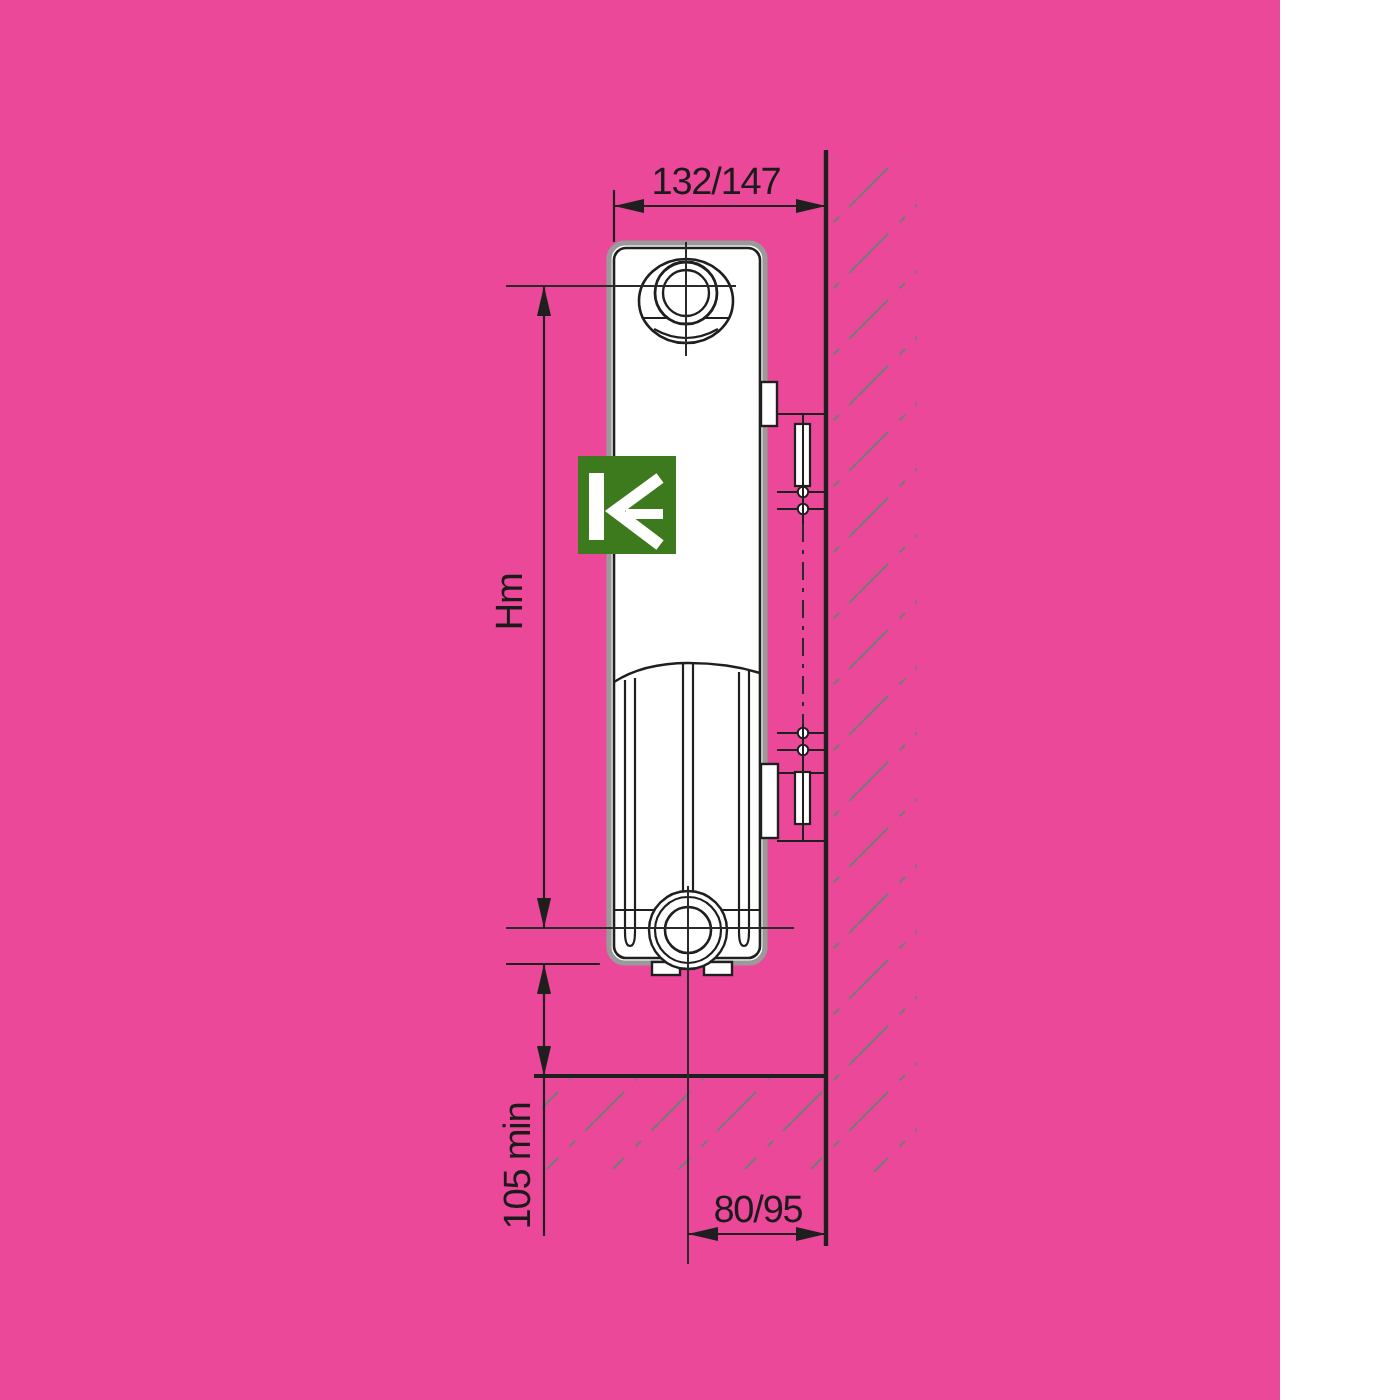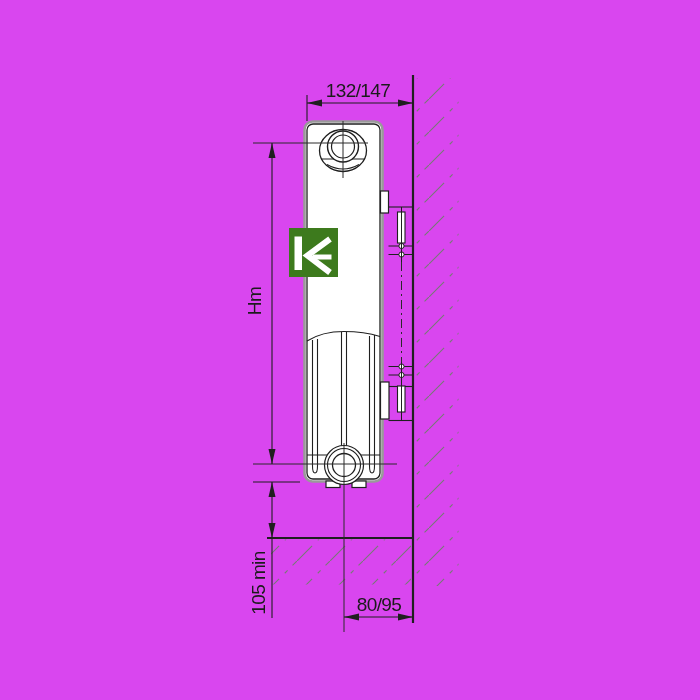"132/147" .canvas { background: #d946ef -> #ec4899; width: 700px -> 640px }
